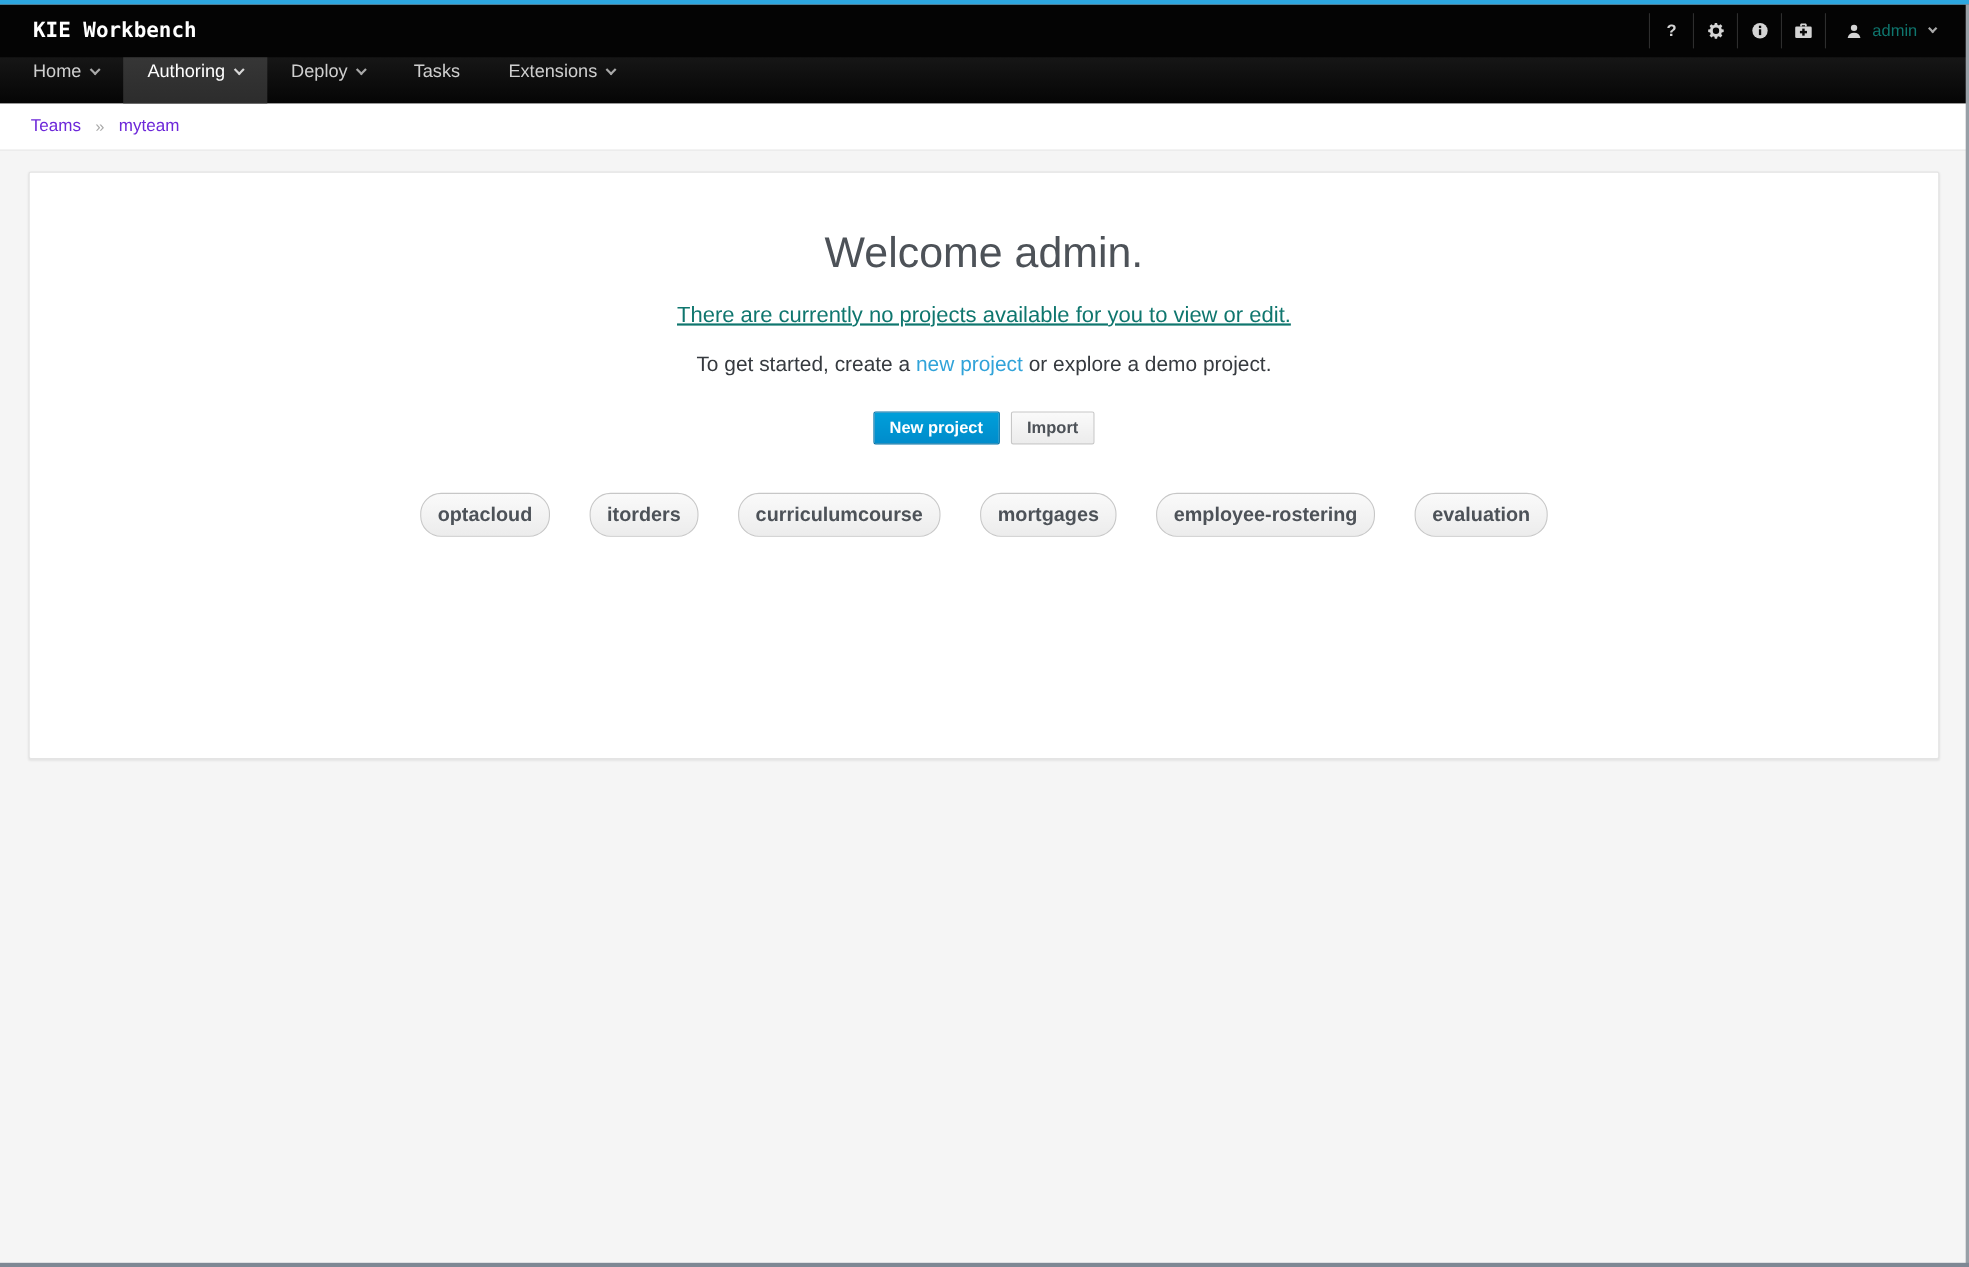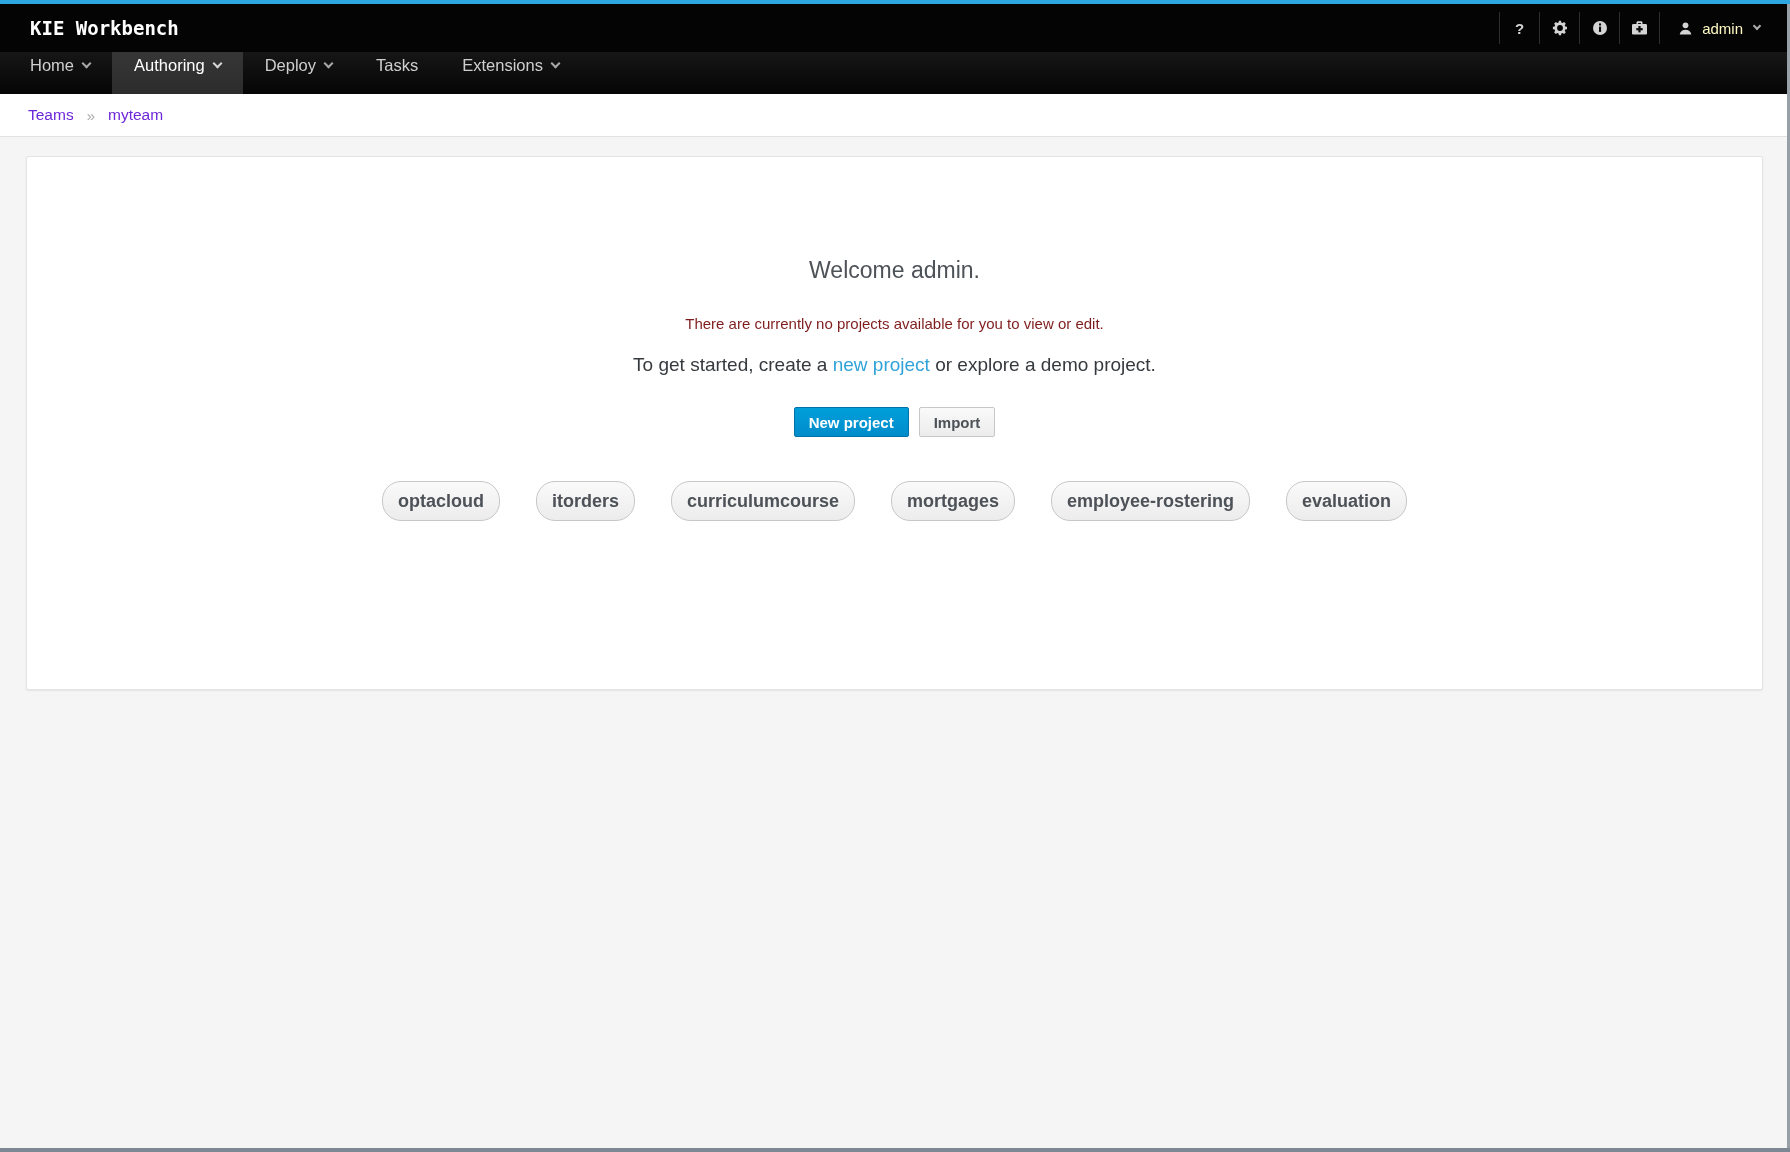"admin" .user-name { color: #fef9c3 -> #0f766e }
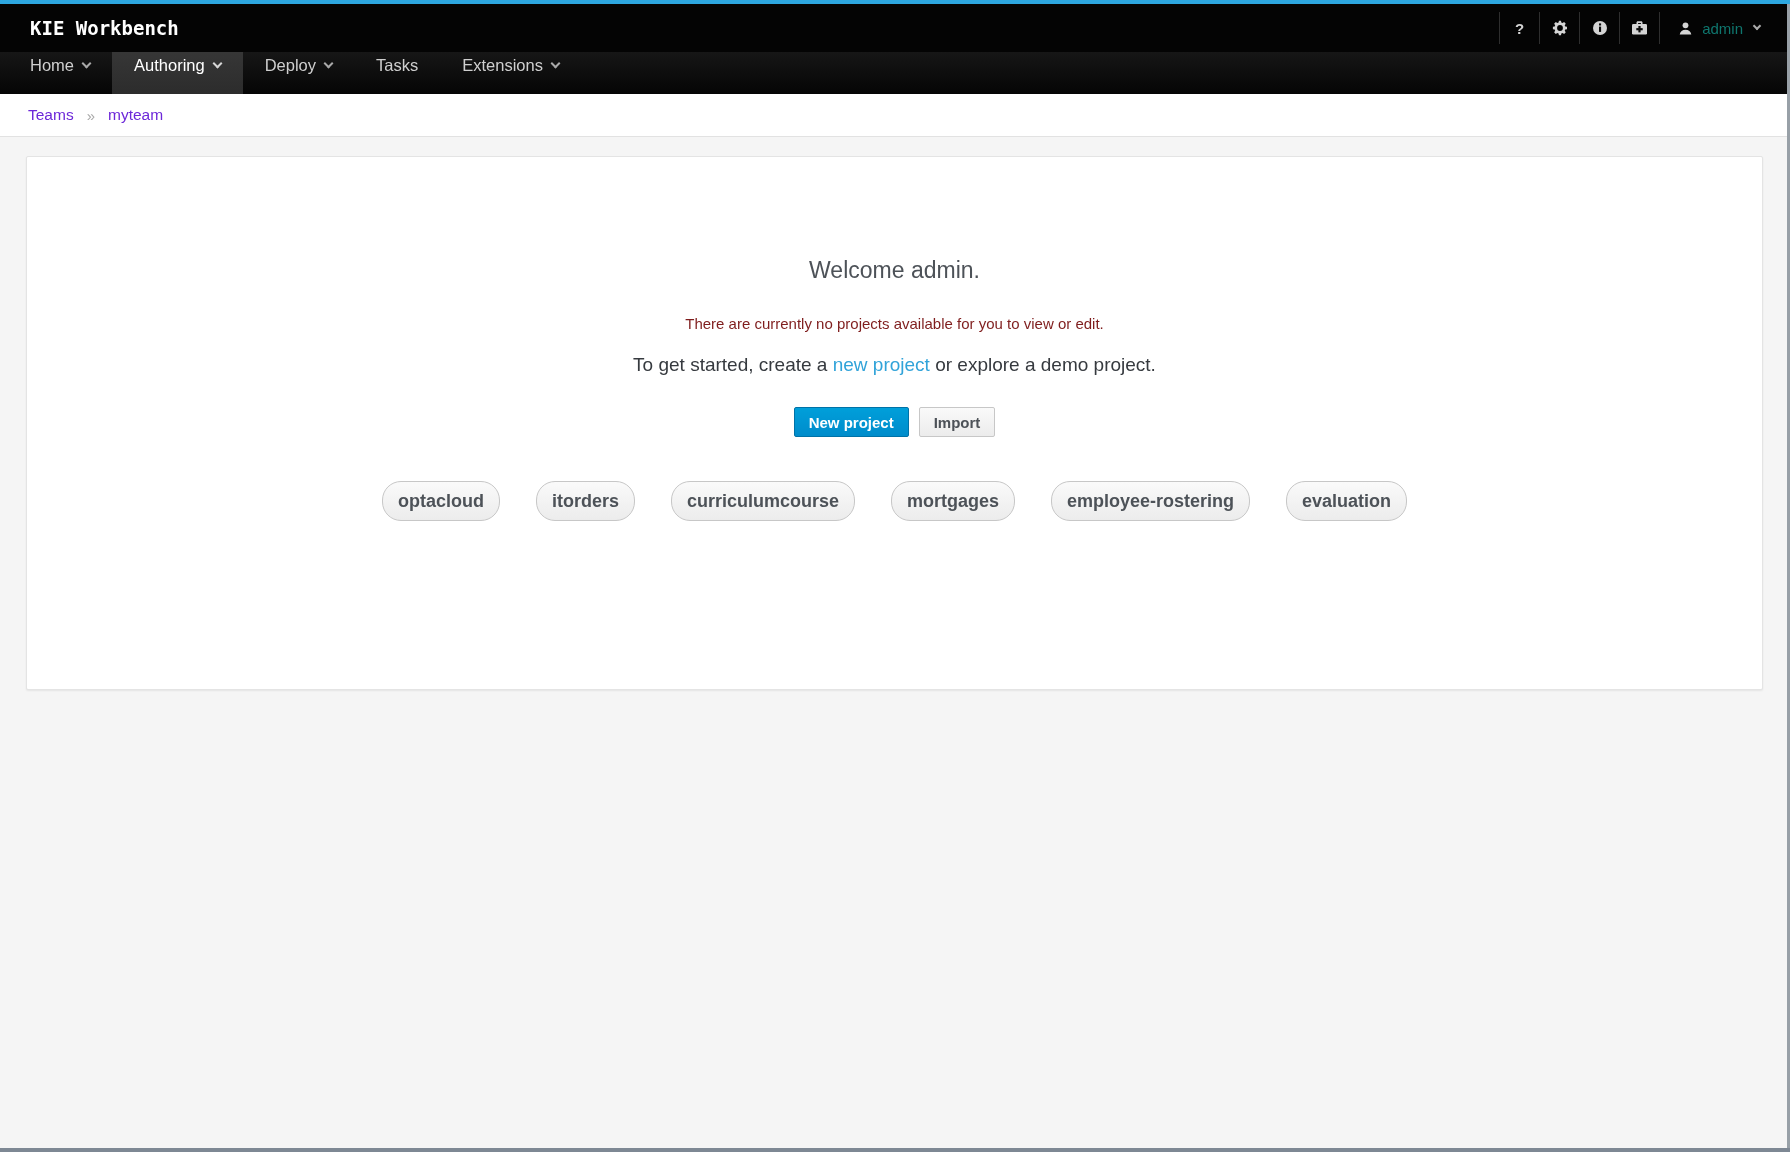"Welcome admin." .welcome-title { font-size: 23px -> 39px; margin-top: 96px -> 57px }
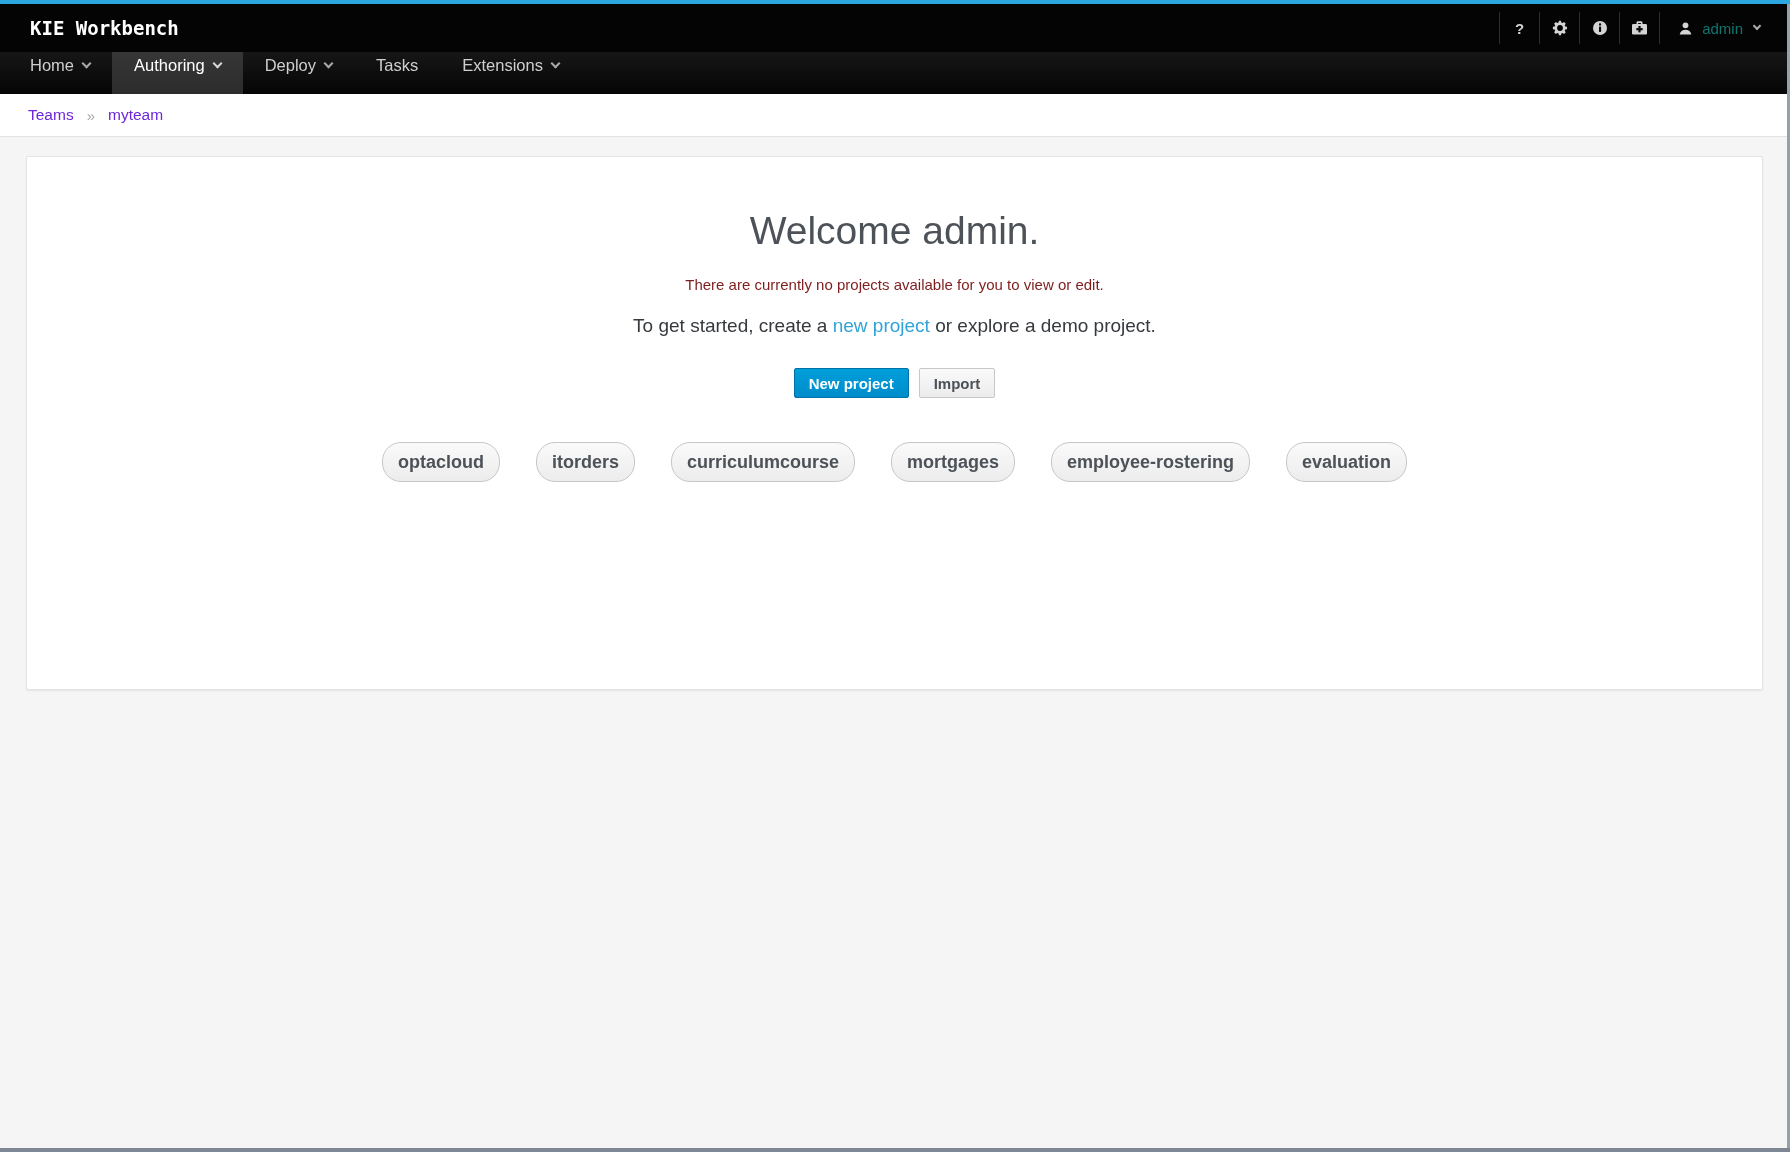"There are currently no projects" .msg-line1 { color: #7f1d1d -> #0f766e; font-size: 15px -> 20px; text-decoration: none -> underline }
